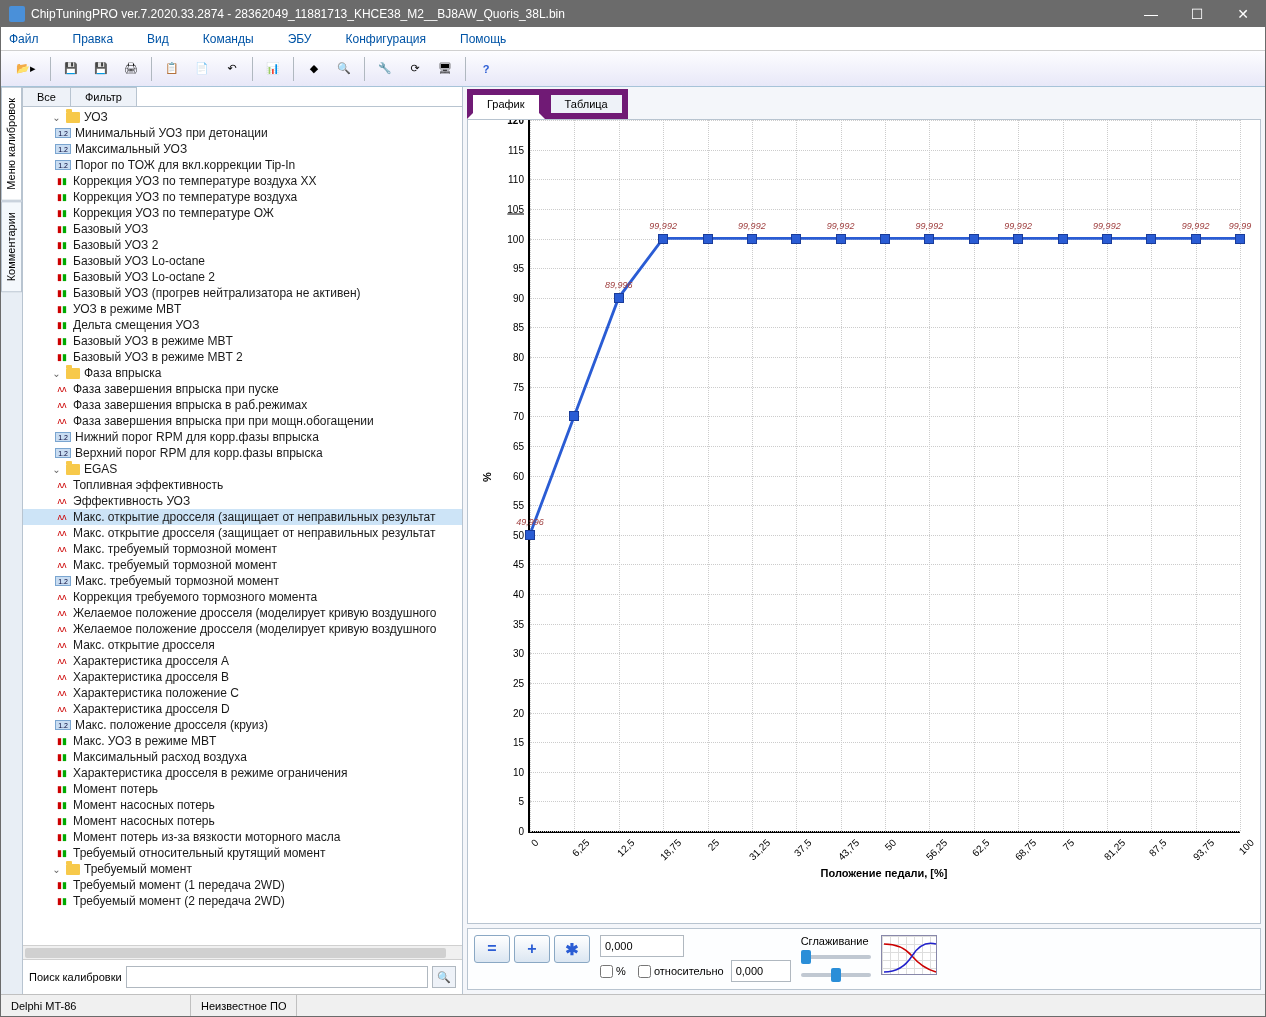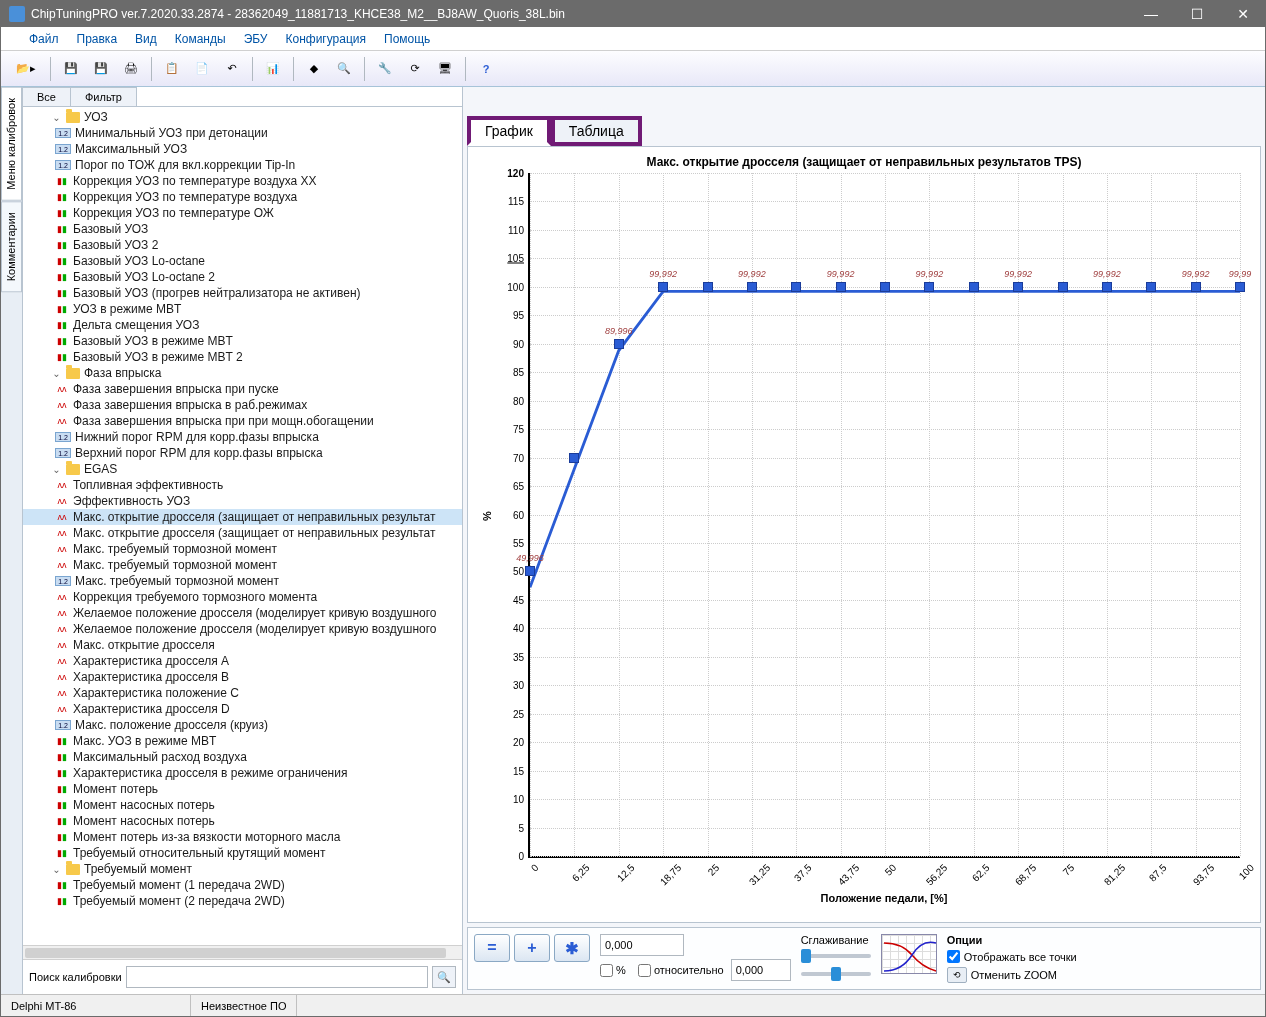"Файл" .menubar { gap: 2px -> 18px; padding: 0 20px -> 0 0 }
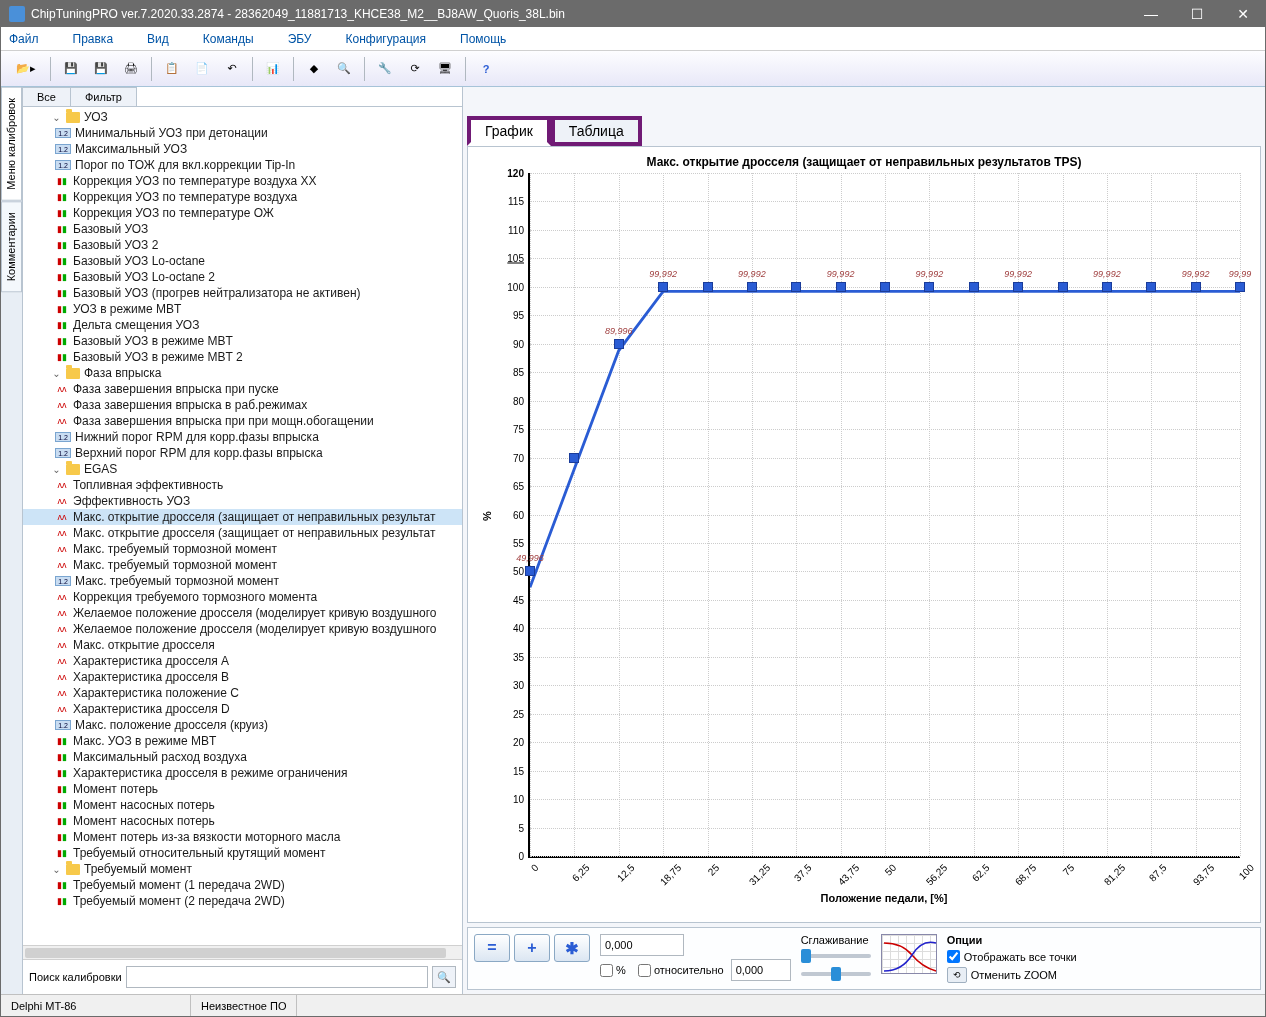"График" .ctab { border: 4px solid #701a75 -> 6px solid #701a75; font-size: 14px -> 11px; margin-top: 27px -> none }
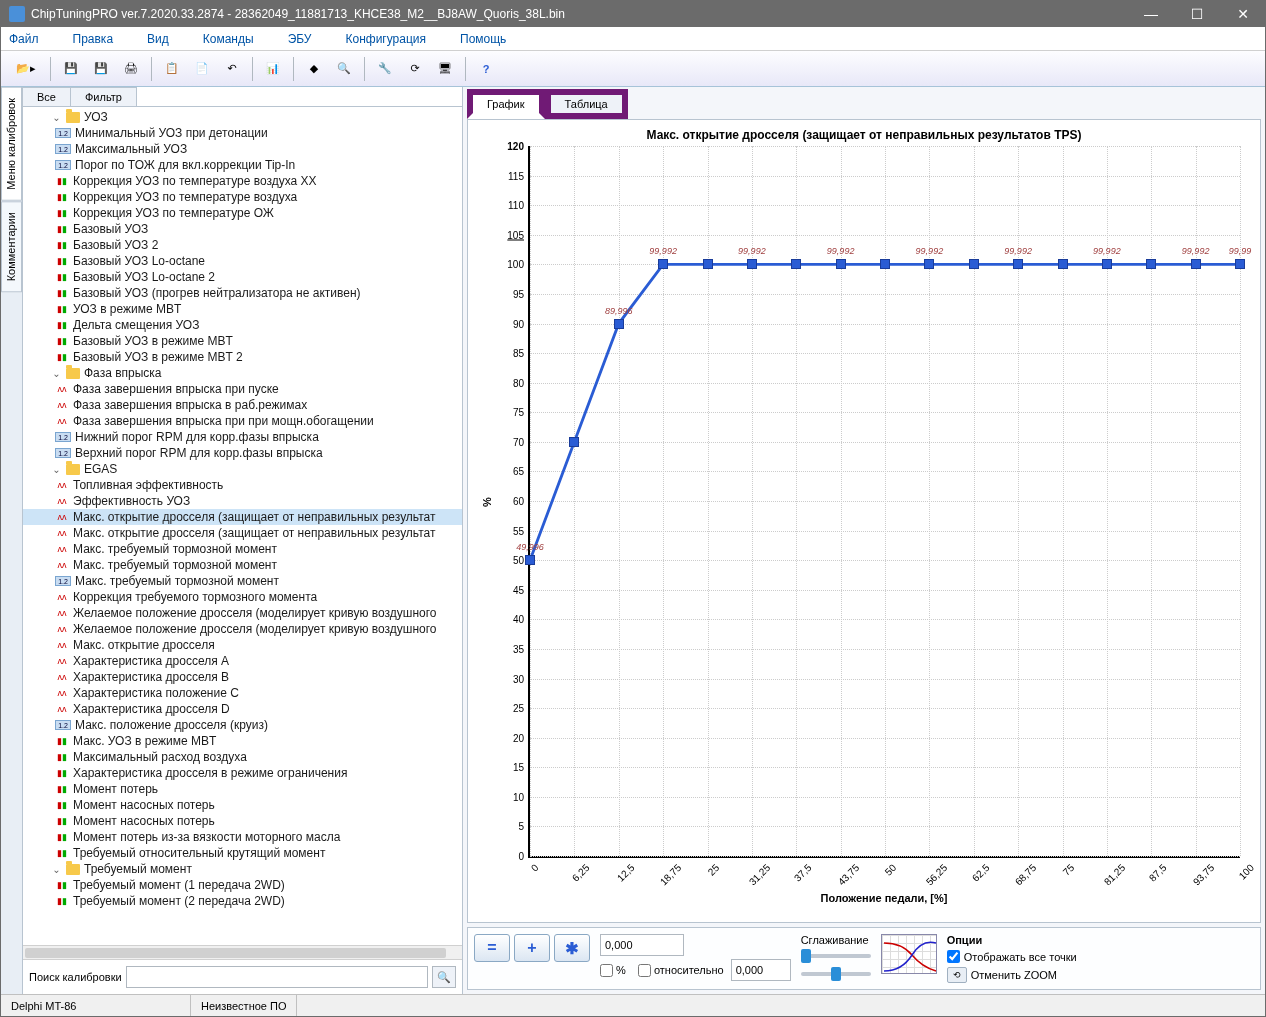"Макс. открытие дросселя (защищает от неправильных результатов" div.chart-title { html: <div>Макс. открытие дросселя (защищает от неправильных результатов TPS)</div> -> none }
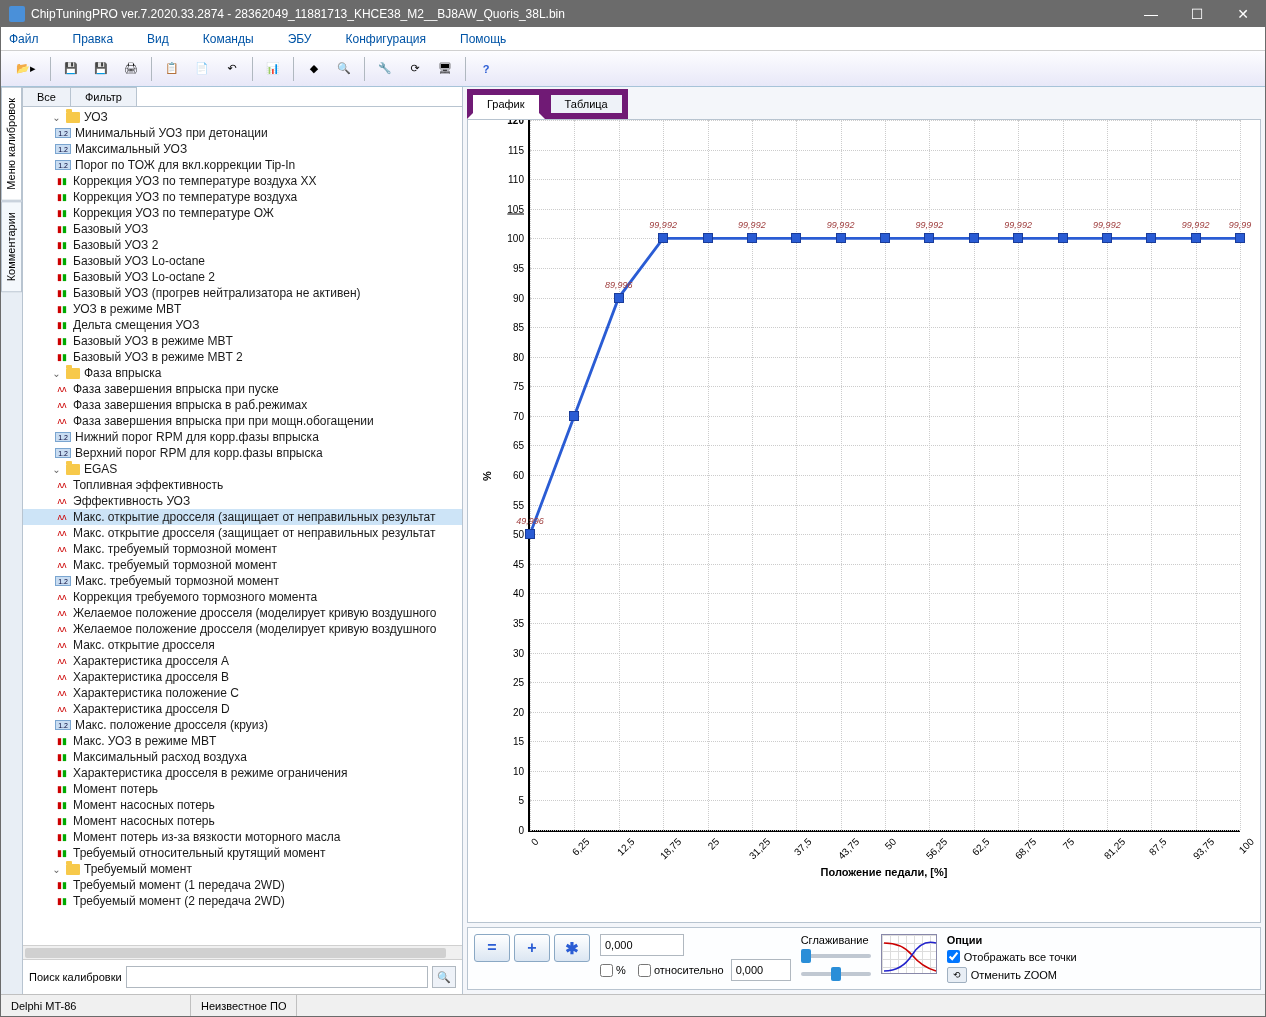"Опции" div.opts-block { html: <div> <span>Опции</span> <div> <input> <span>Отображать все точки</span> </div> <div> <button>⟲</button> <span>Отменить ZOOM</span> </div> </div> -> none }
